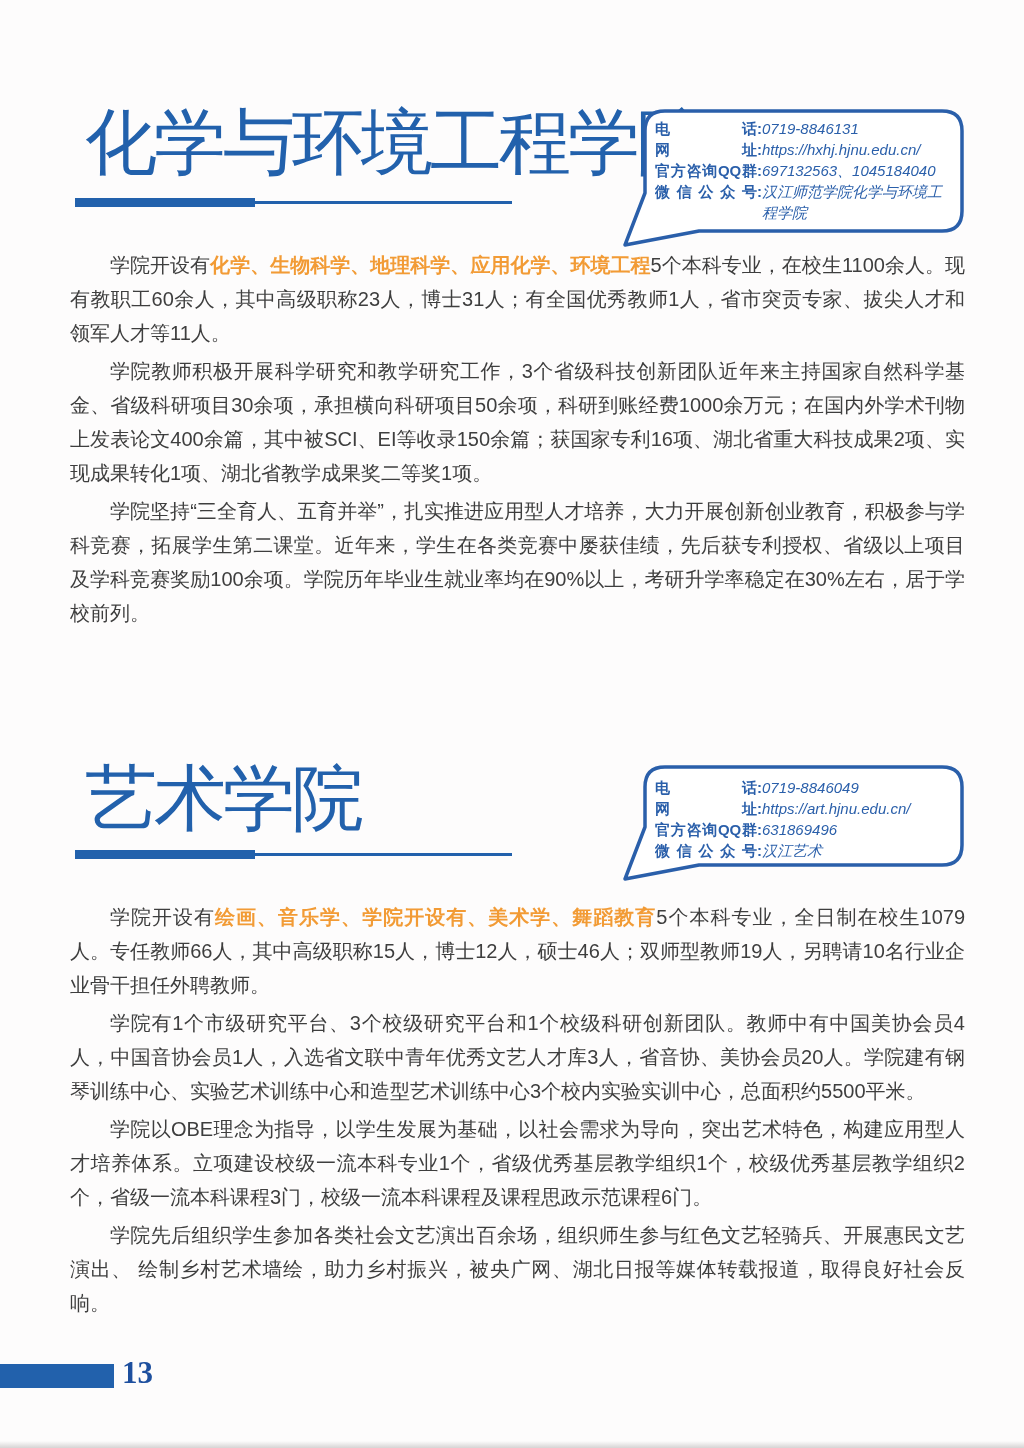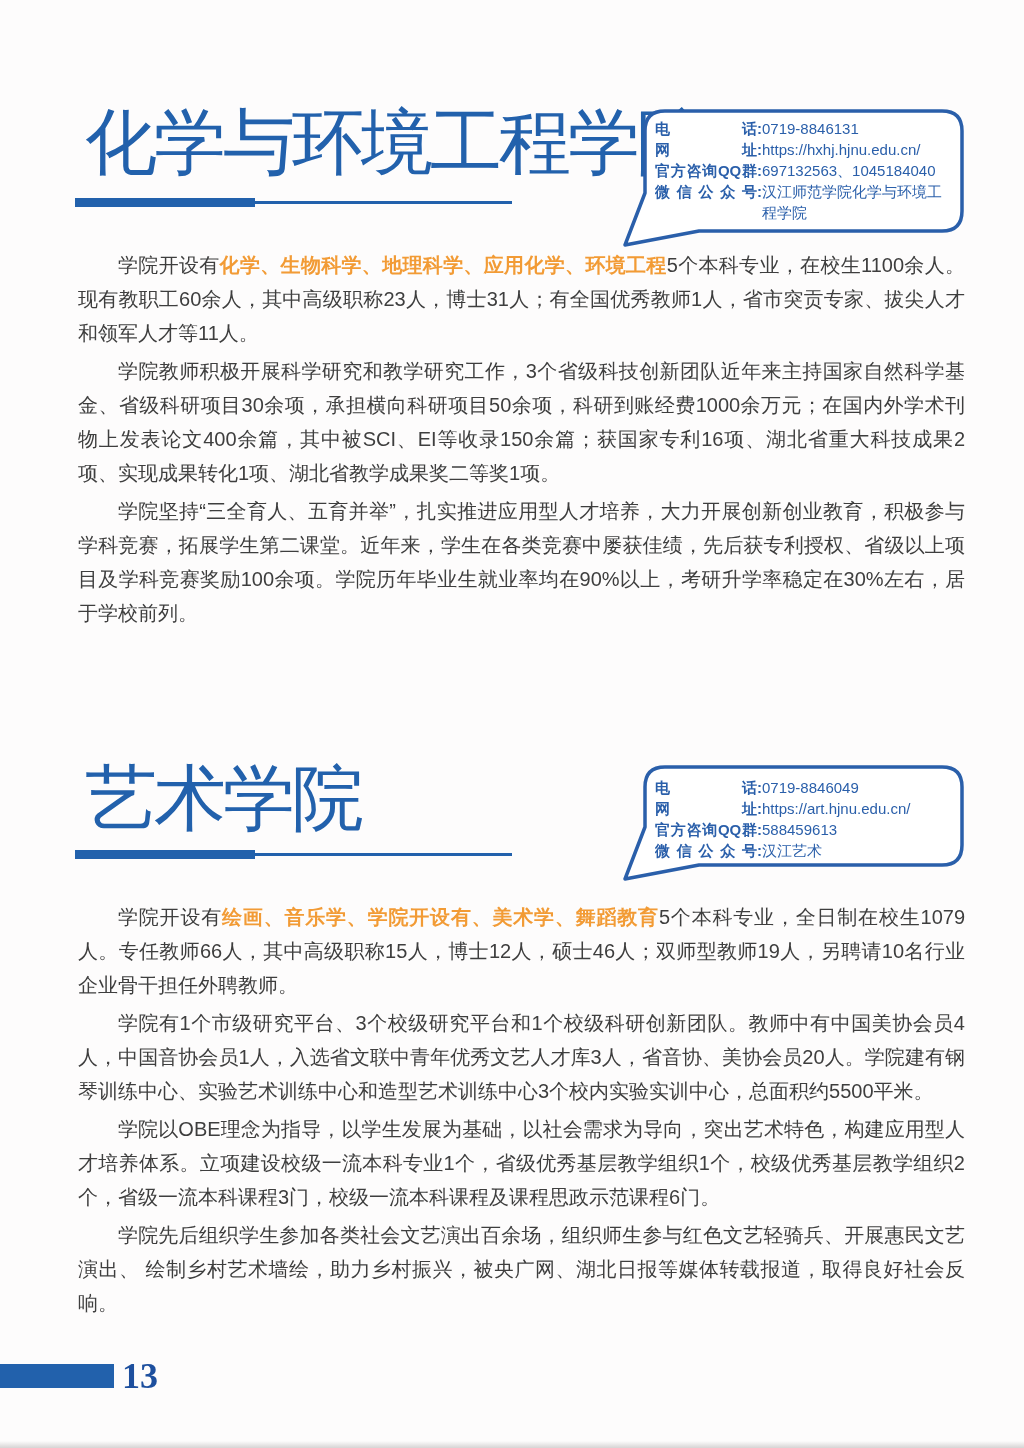"0719-8846131" .c-value { font-style: none -> italic }
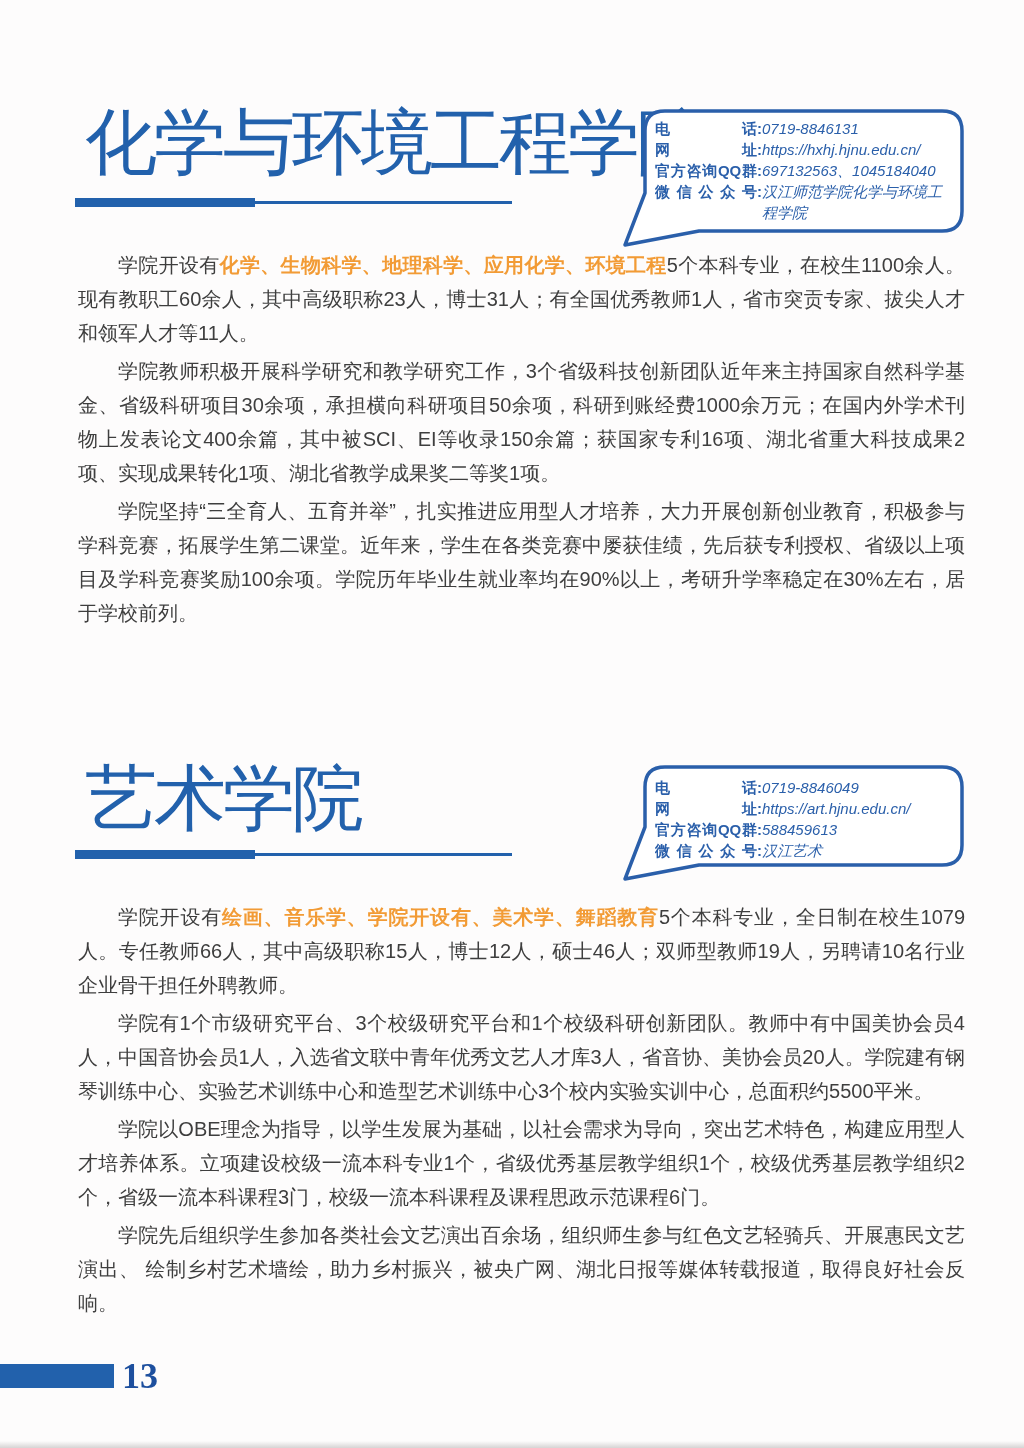"学院开设有化学、生物科学、地理科学、应用化学、环境工程5个本科专业，在校生110" .para { margin: 0 0 4px 16px -> 0 0 4px 8px }
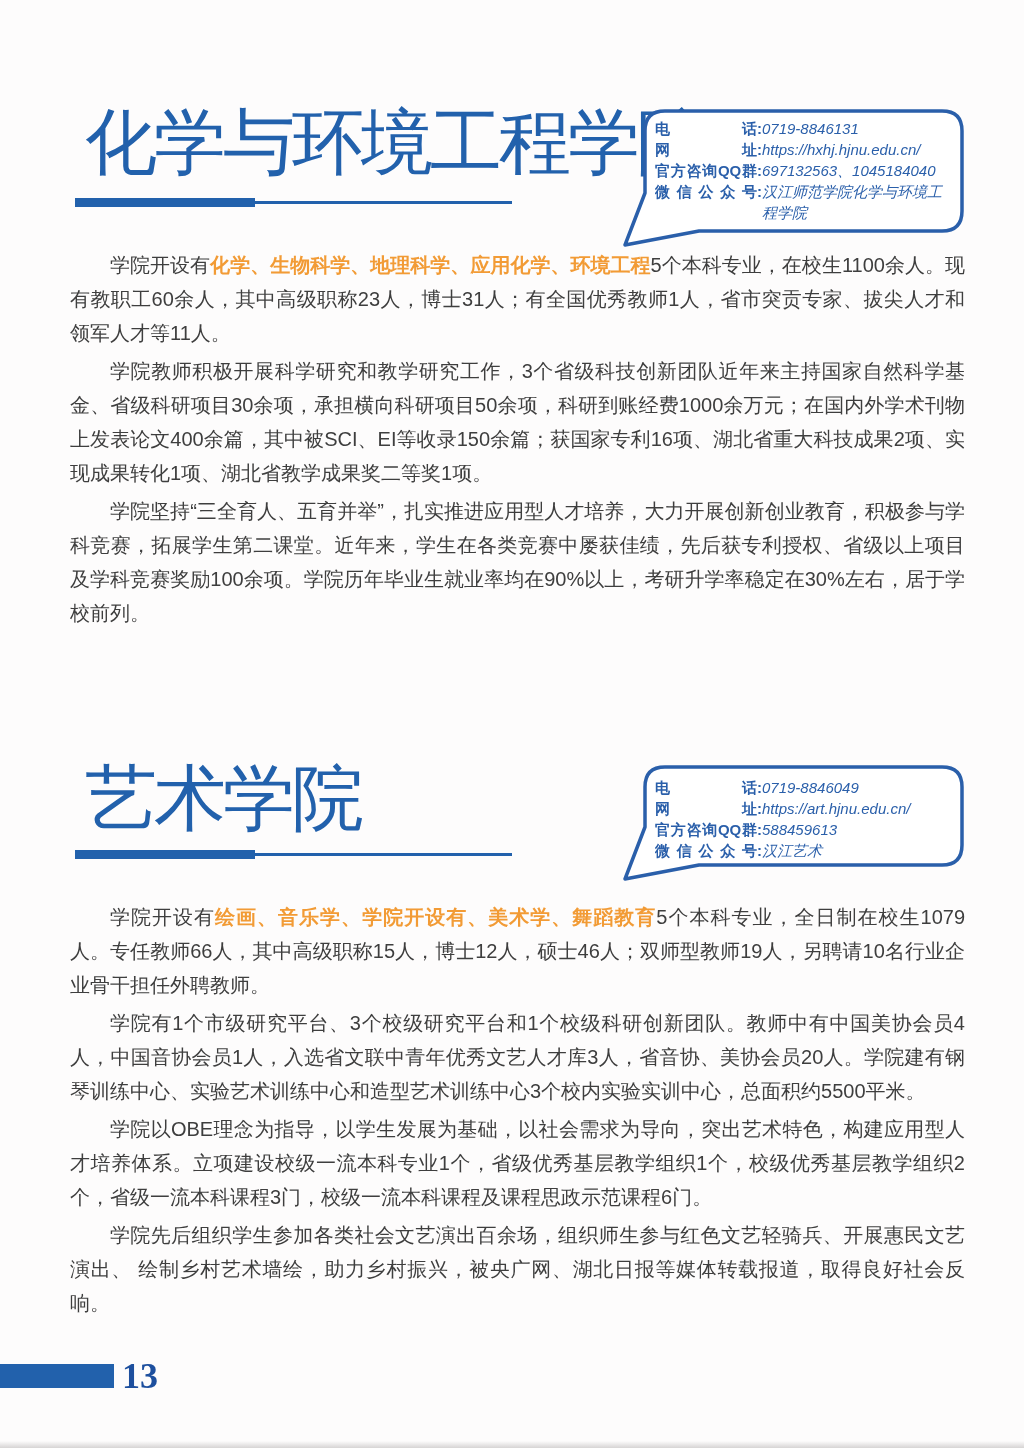"588459613" span.c-value { text: 588459613 -> 631869496 }
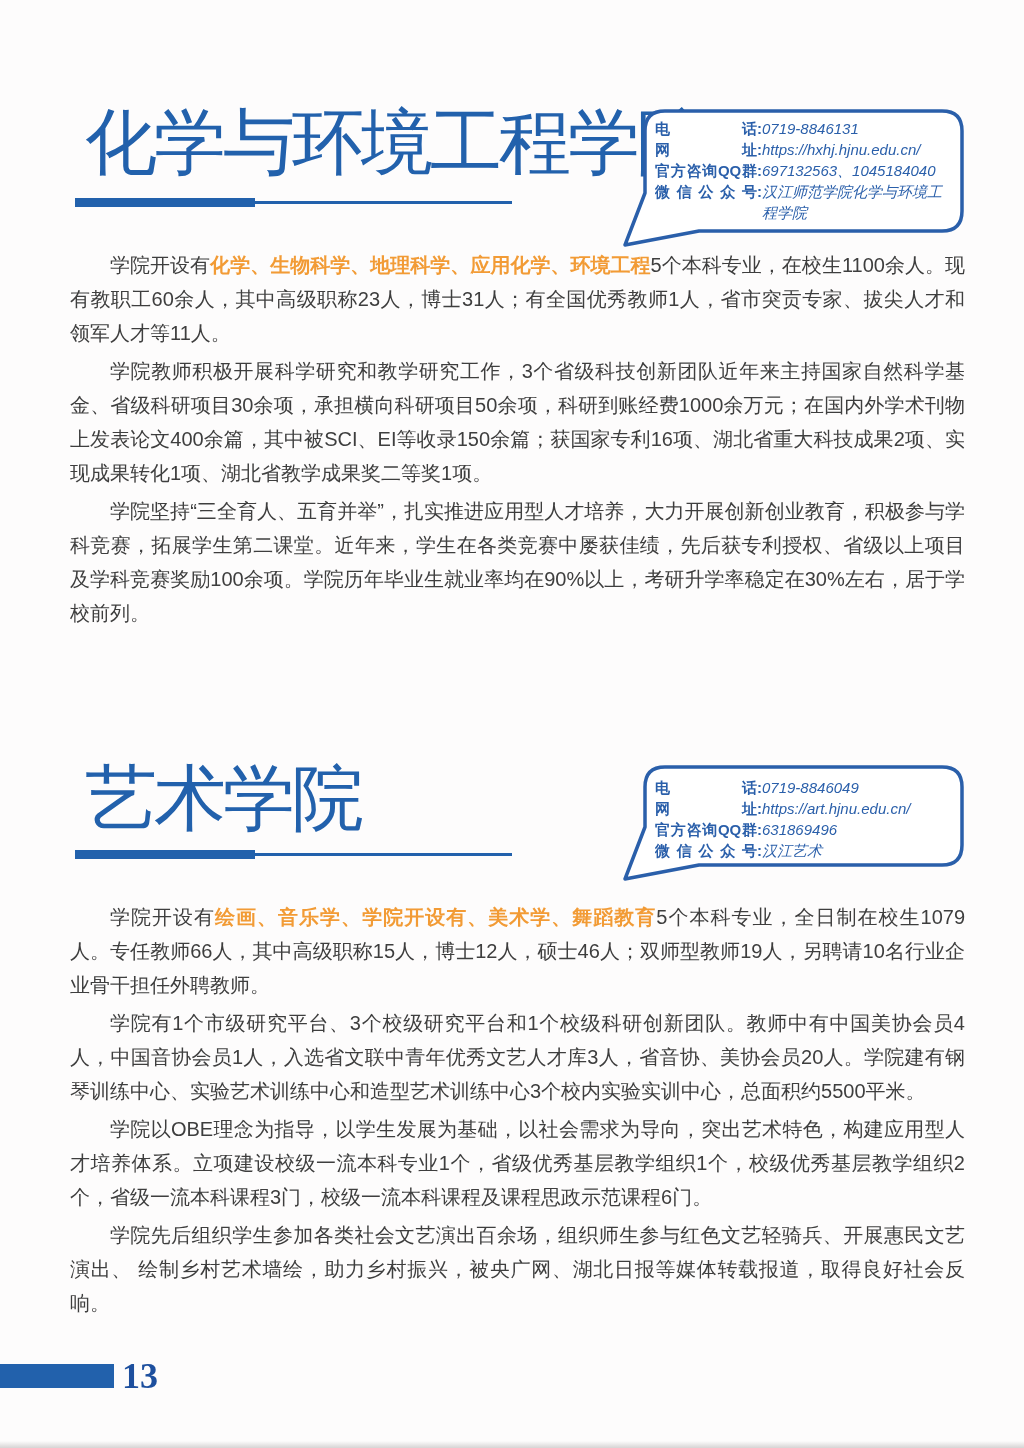"13" .page-number { font-size: 36px -> 31px }
